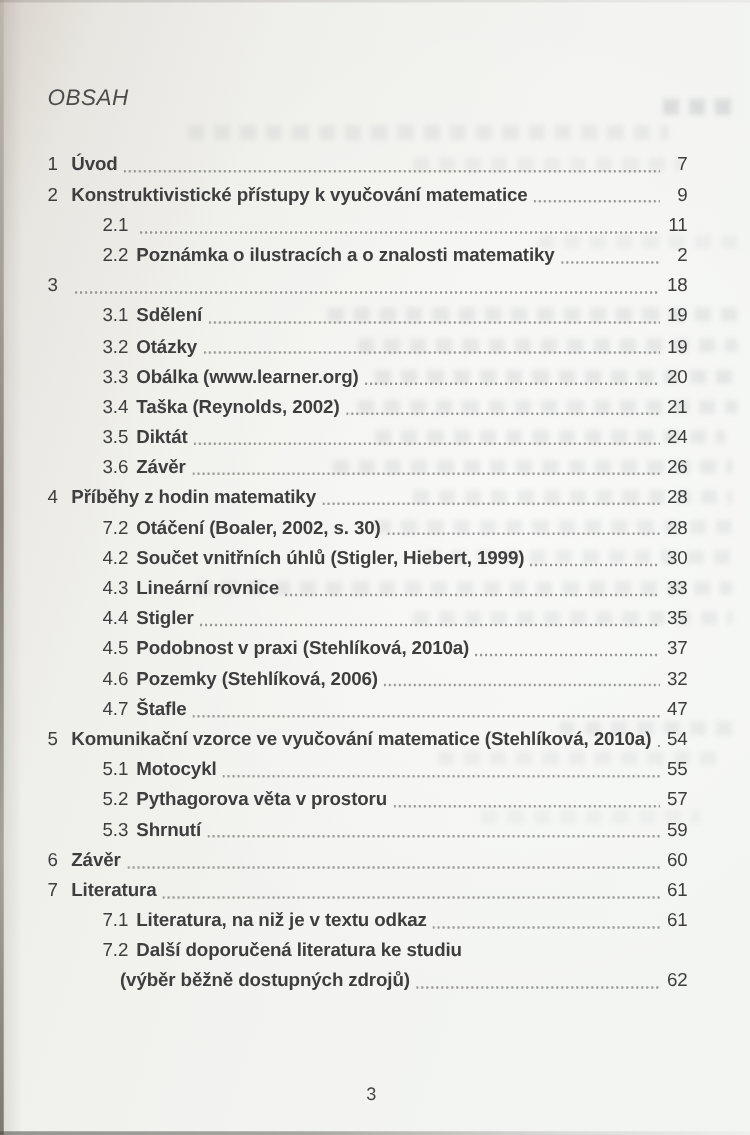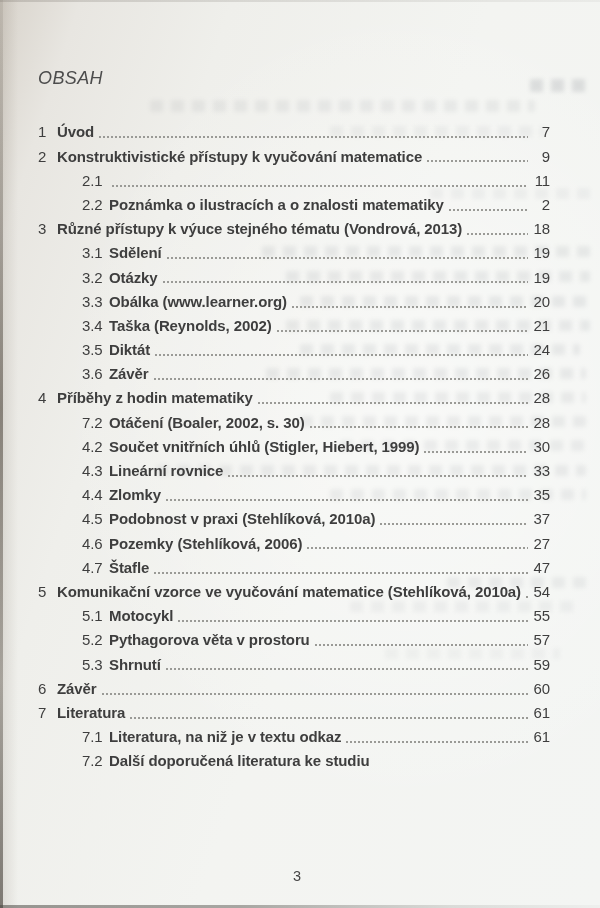"Různé přístupy k výuce stejného" span.title { html: <span>Různé přístupy k výuce stejného tématu (Vondrová, 2013)</span> -> none }
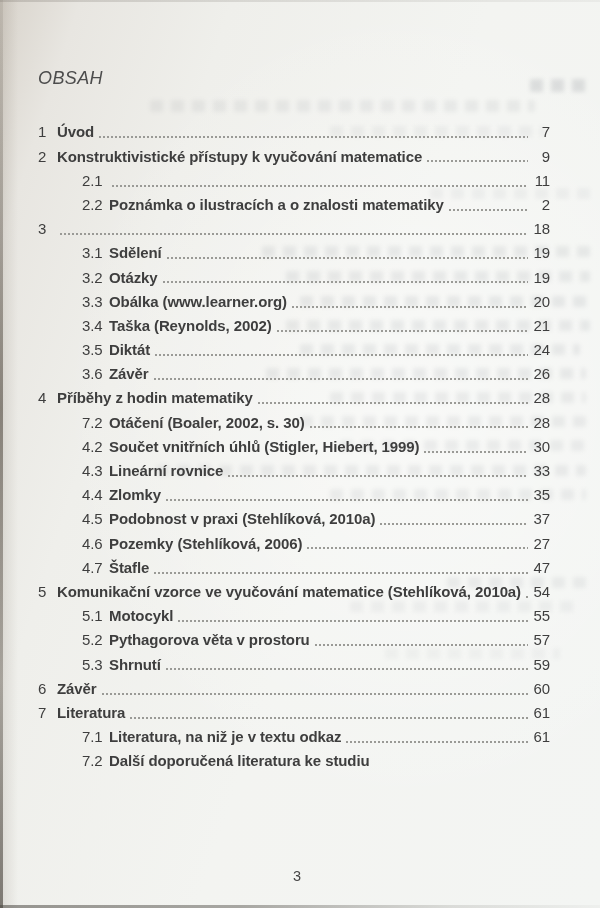"Zlomky" span.title { text: Zlomky -> Stigler }
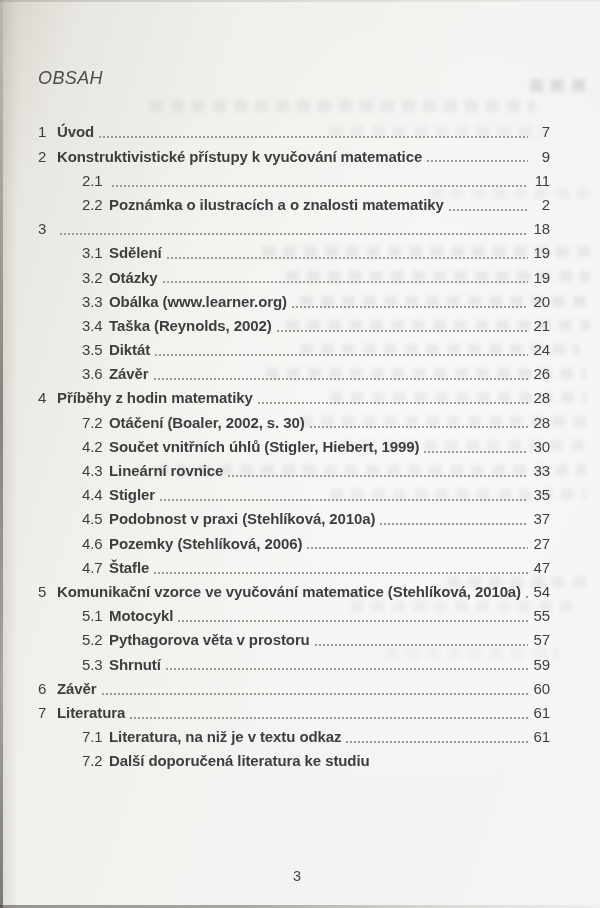"27" span.pagenum { text: 27 -> 32 }
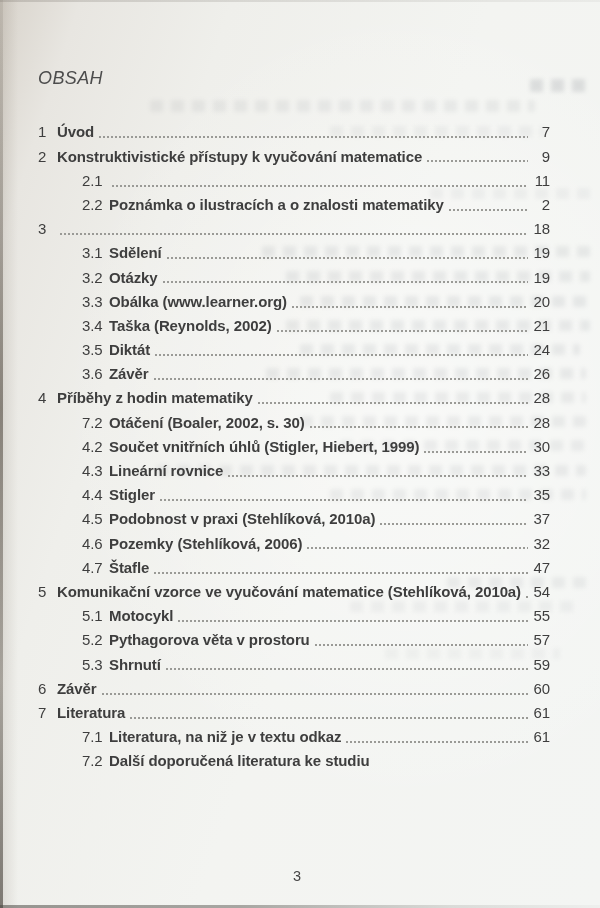"(výběr běžně dostupných zdrojů)" div.row { html: none -> <div> <span>(výběr běžně dostupných zdrojů)</span> <span></span> <span>62</span> </div> }
